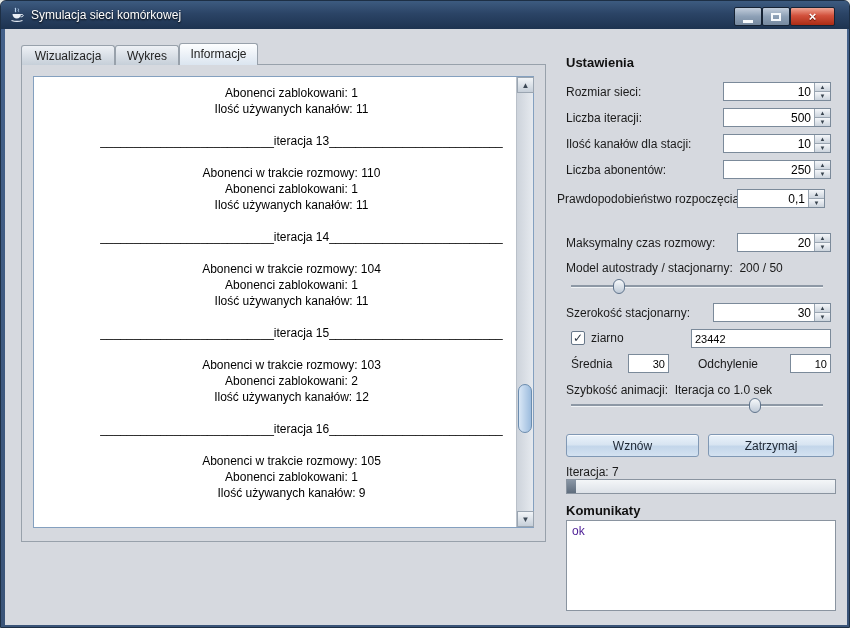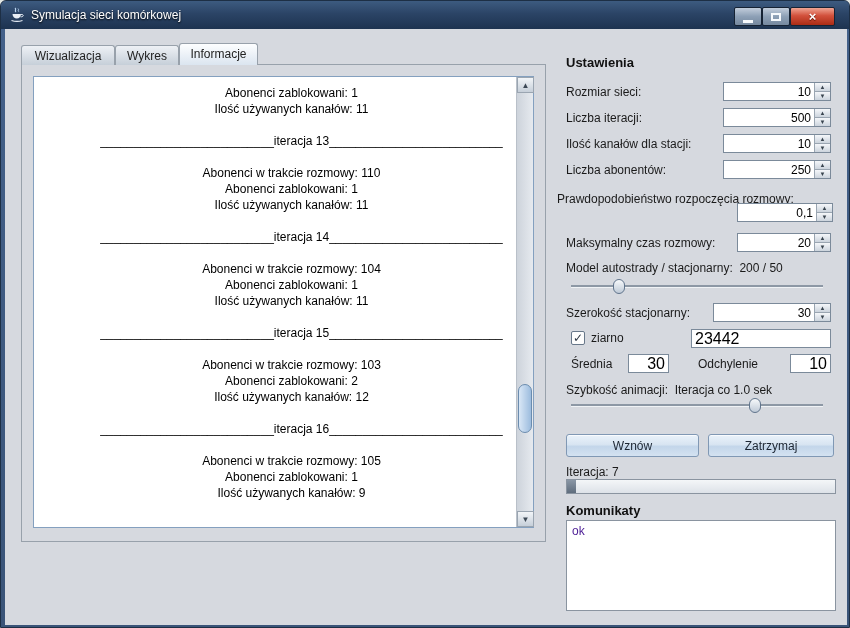"0,1" div.spinner { top: 202px -> 188px; width: 96px -> 88px }
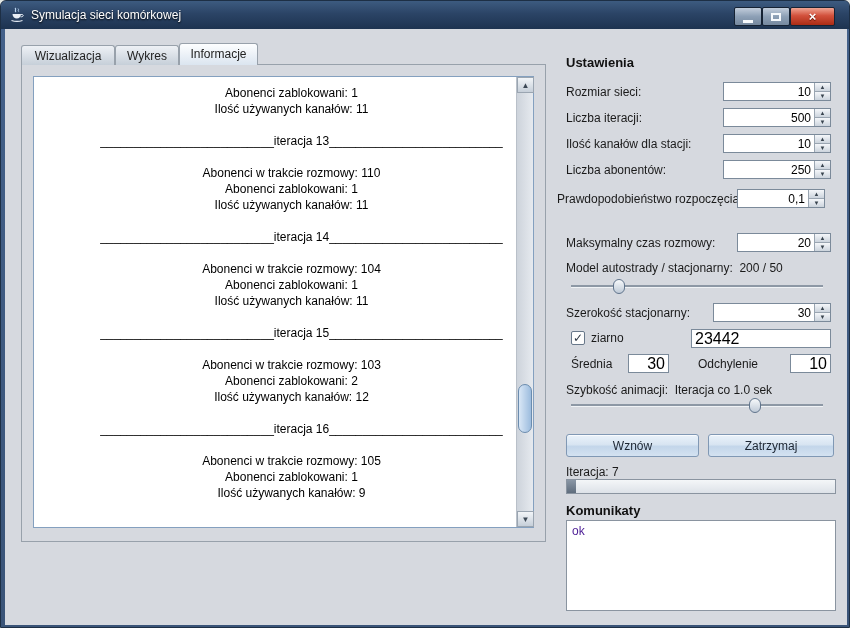"23442" .tfield { font-size: 16px -> 11px }
